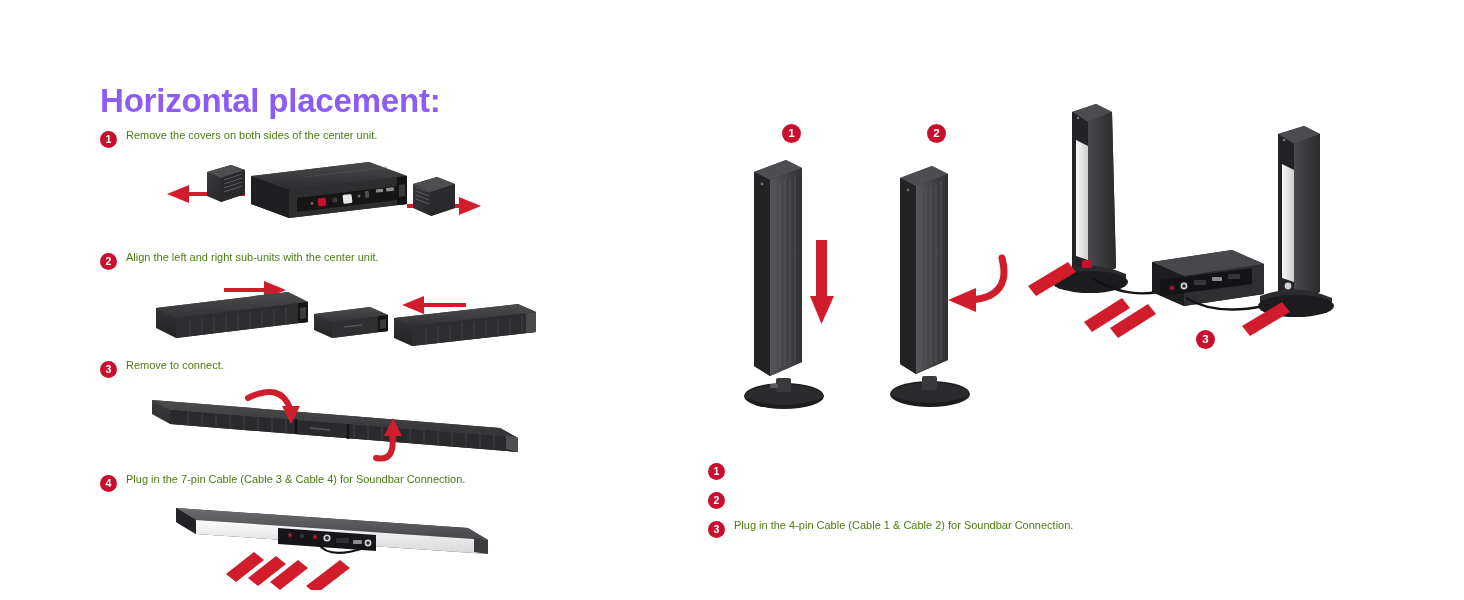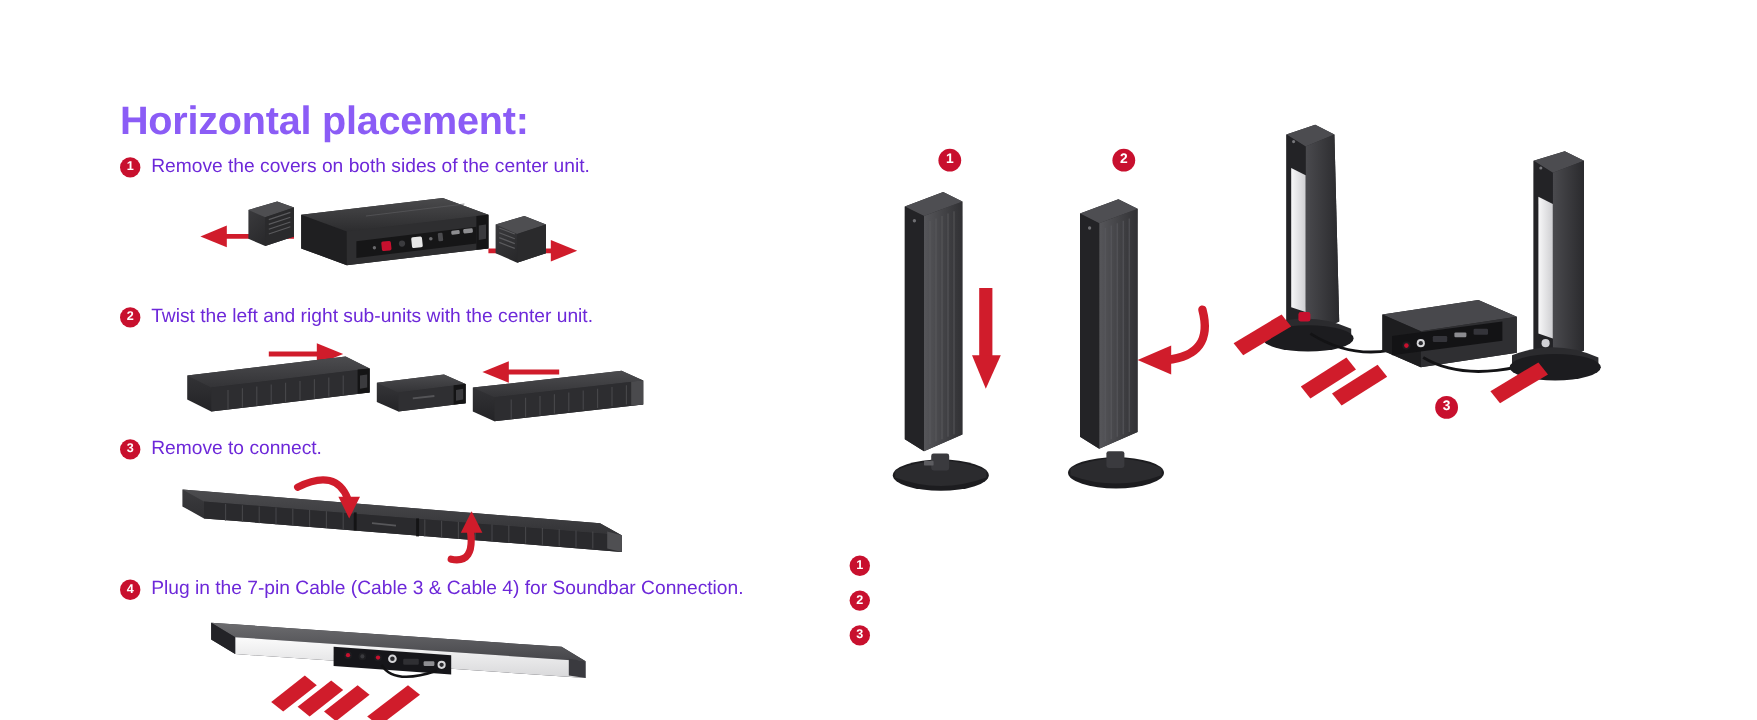"Remove the covers on both" .step-text { color: #6d28d9 -> #4d7c0f; font-size: 16px -> 11px }
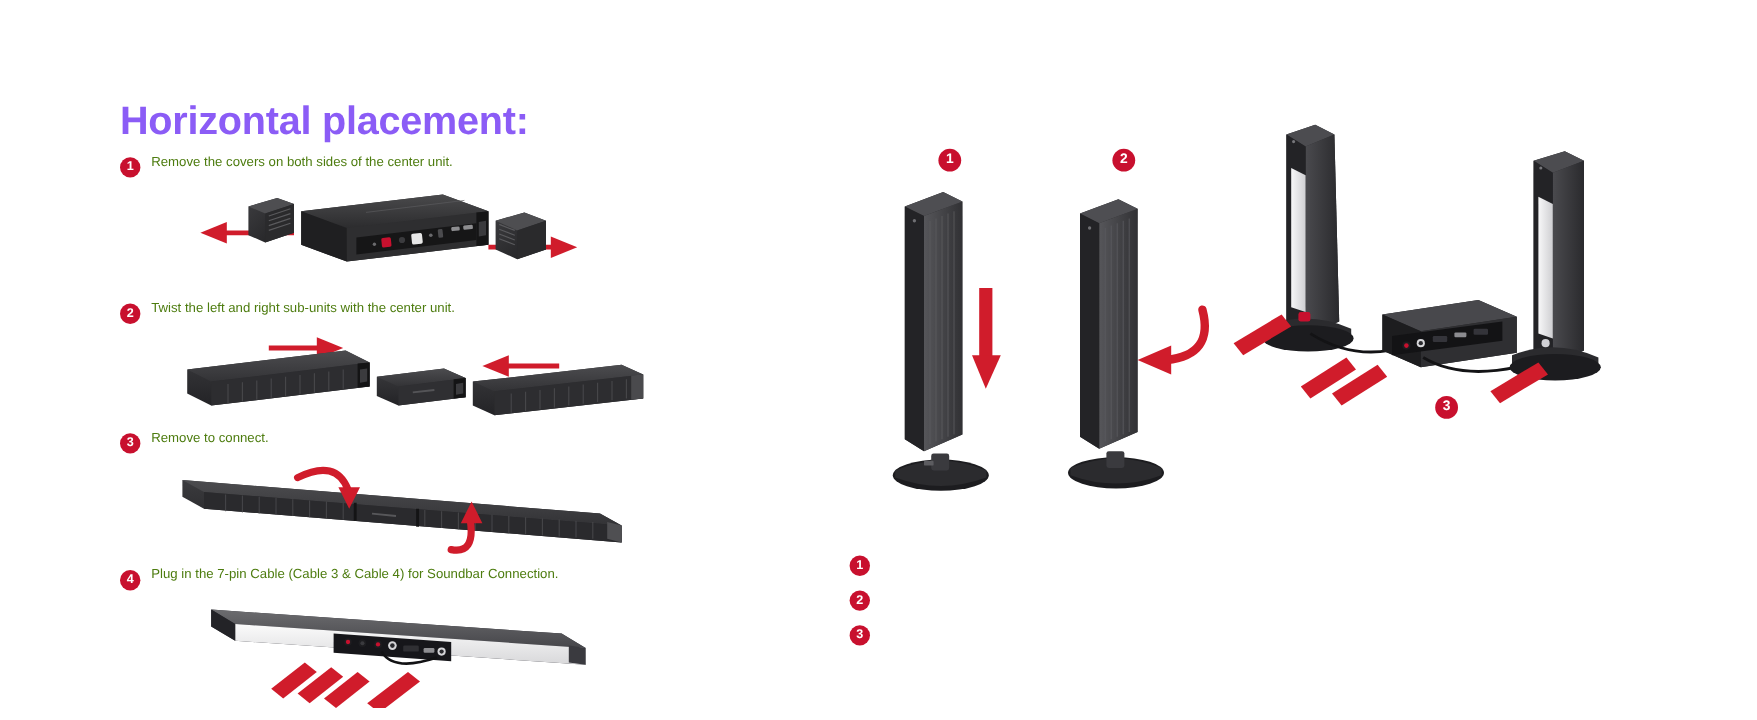"Twist the left and right" div.step-text { text: Twist -> Align }
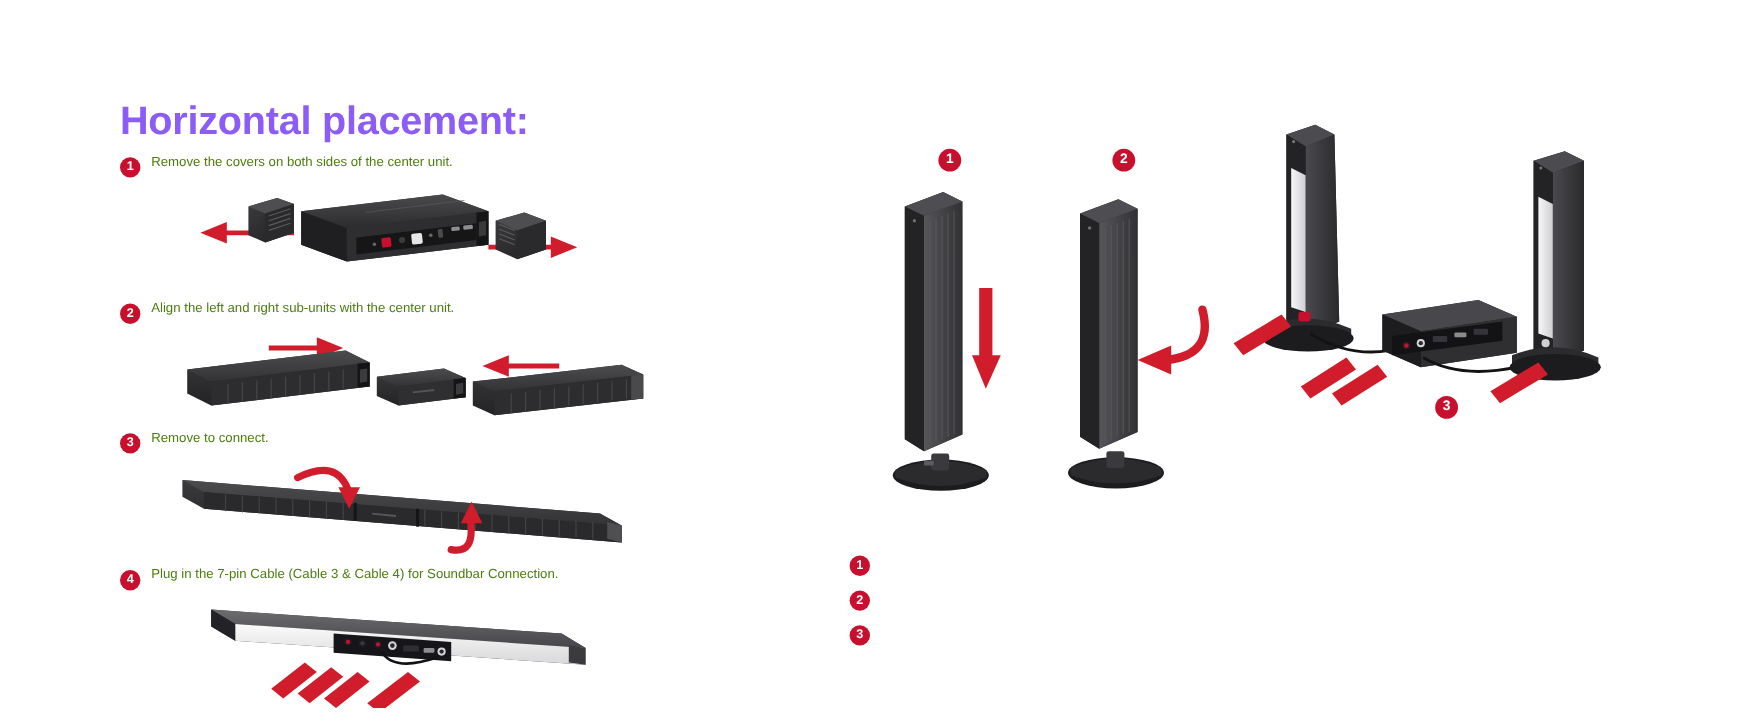"Plug in the 4-pin Cable" div.step-text { html: none -> <div>Plug in the 4-pin Cable (Cable 1 &amp; Cable 2) for Soundbar Connection.</div> }
